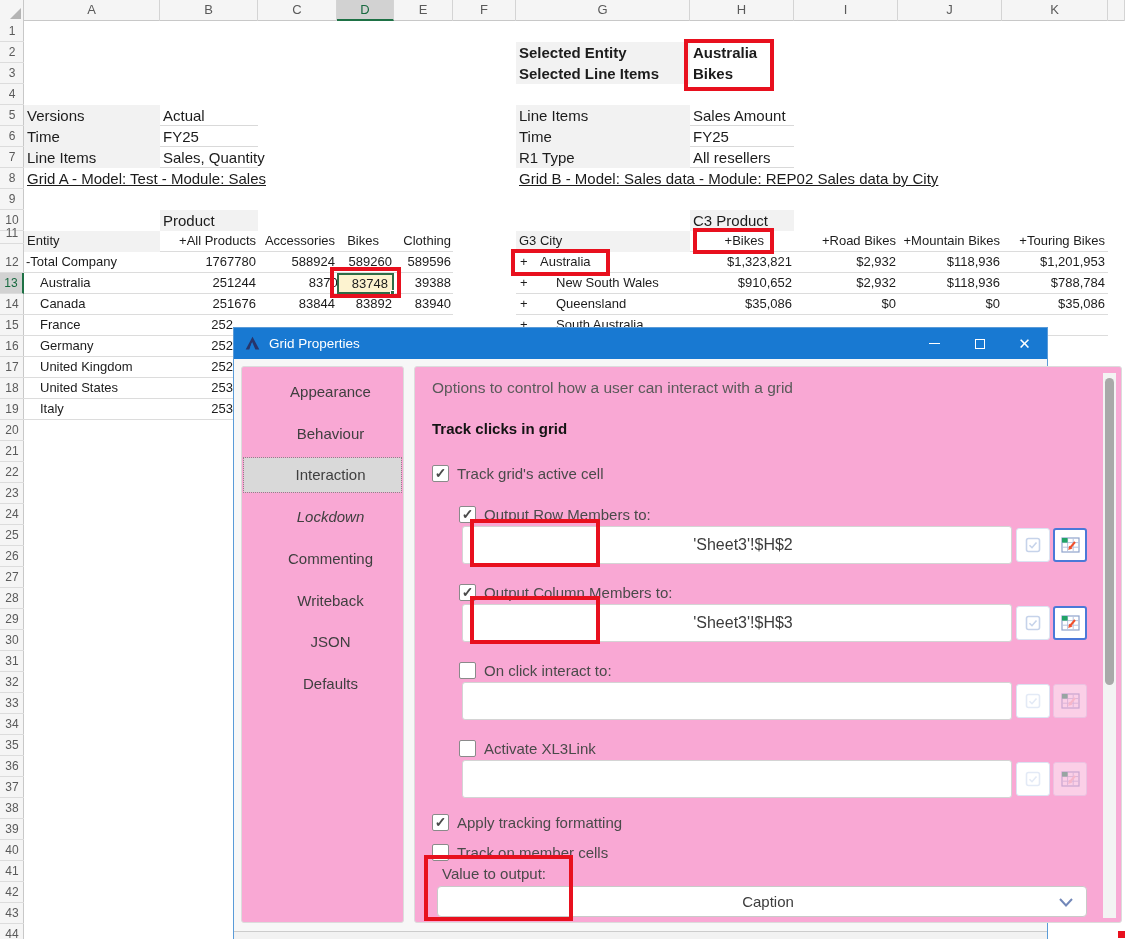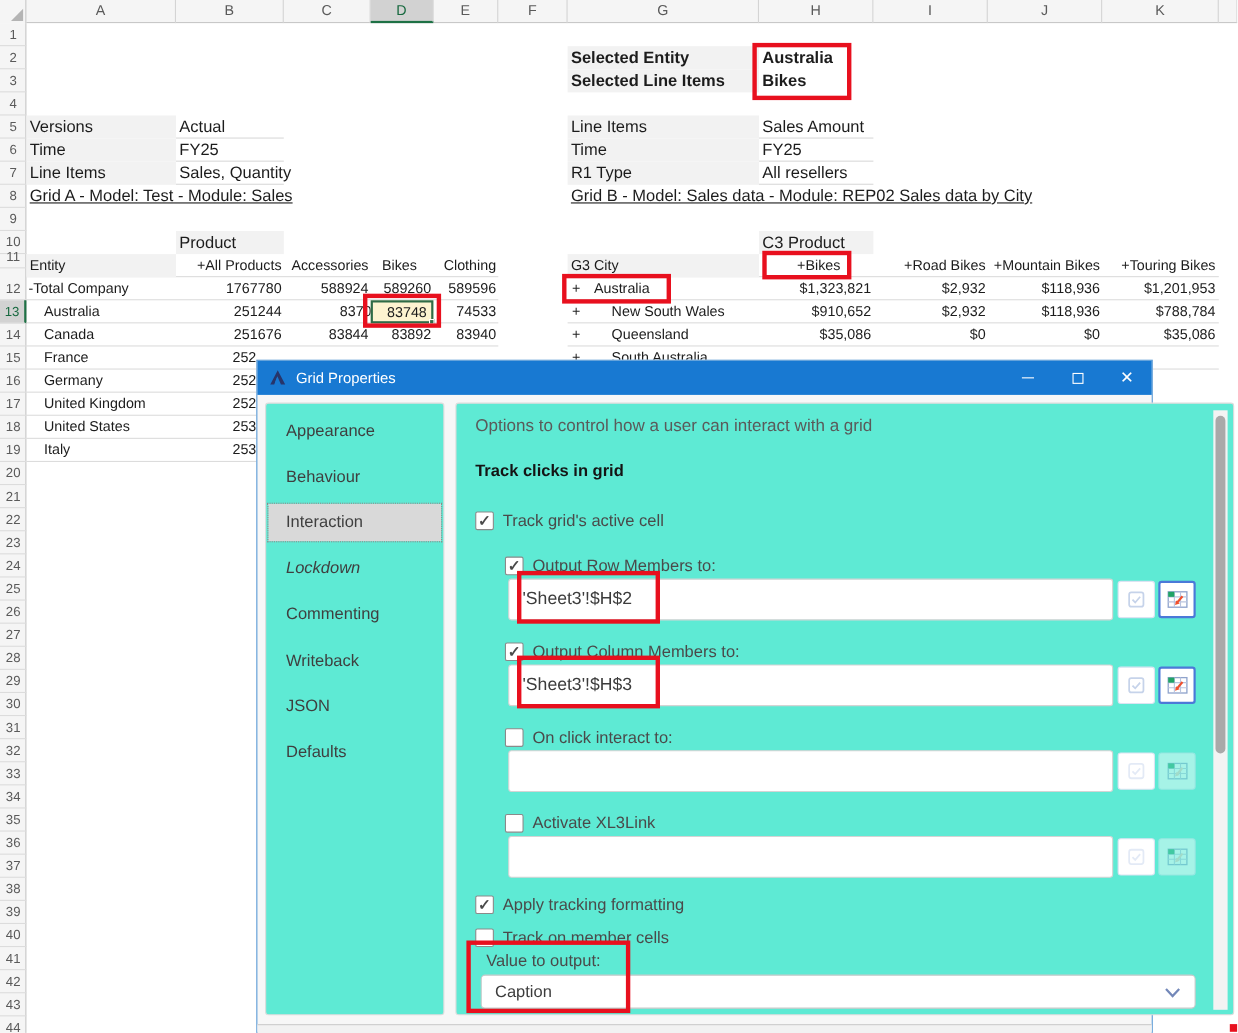"74533" div.gcell { text: 74533 -> 39388 }
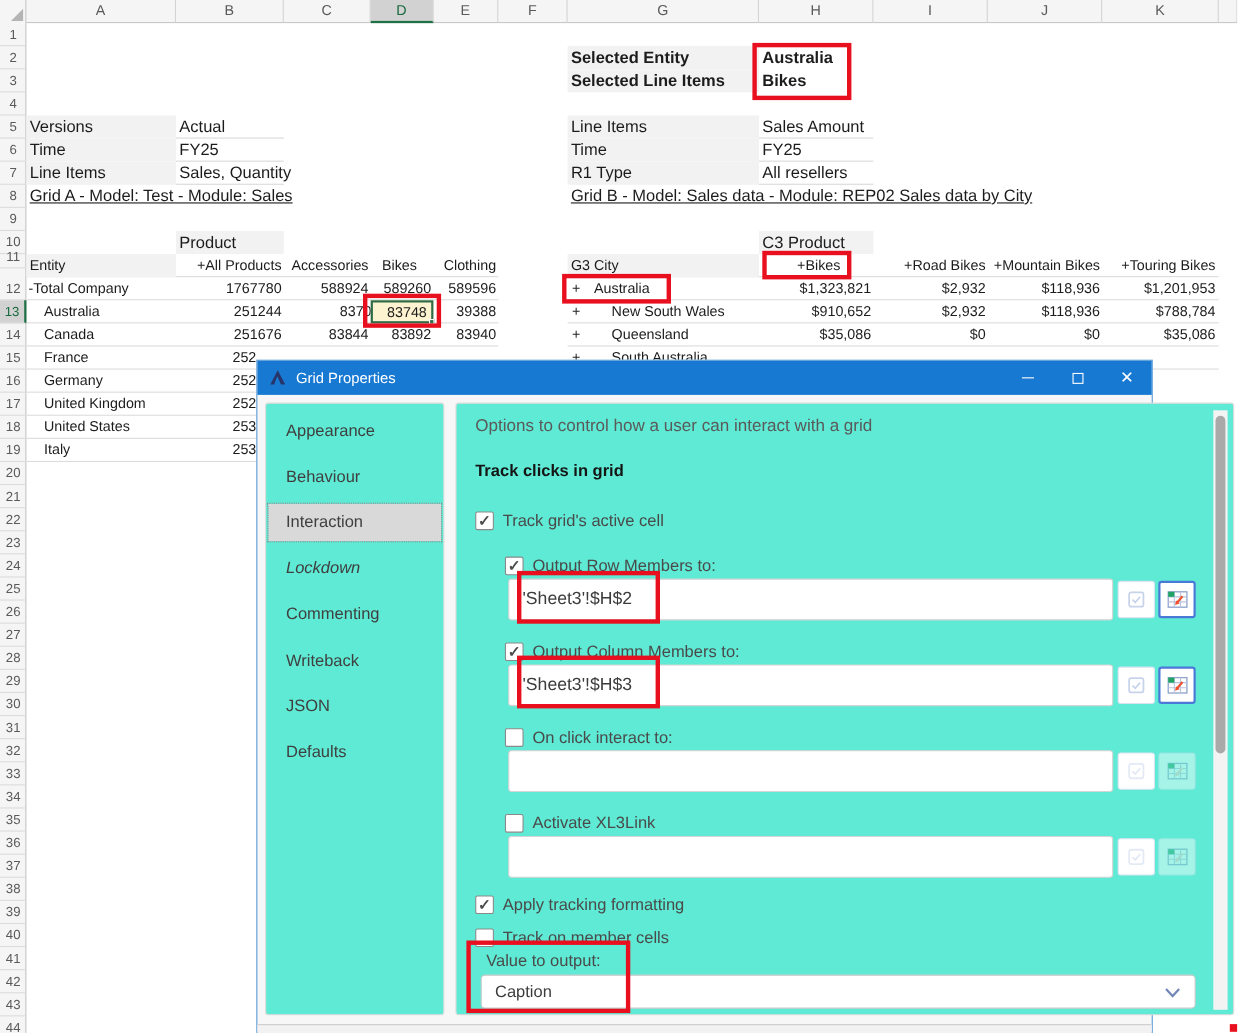"Appearance" .panel { background: #5eead4 -> #f9a8d4; text-align: none -> center }
